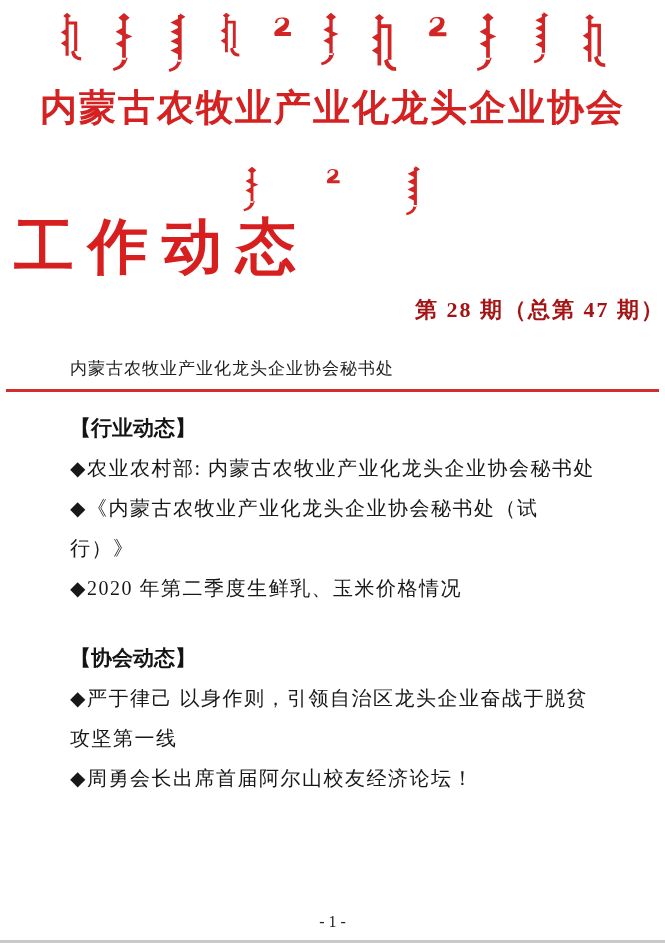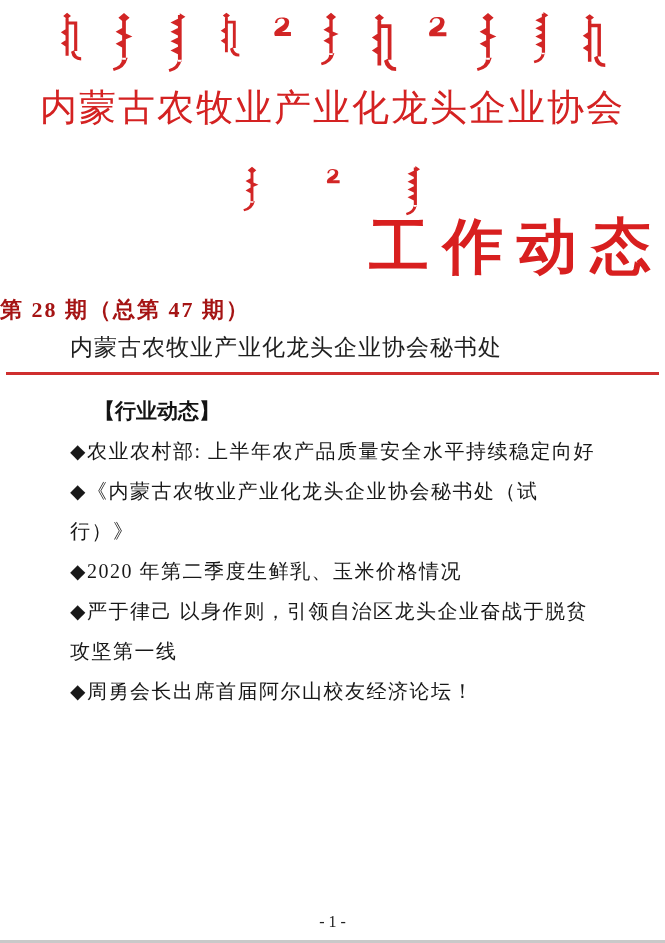"内蒙古农牧业产业化龙头企业协会" .org-title { font-weight: normal -> bold }
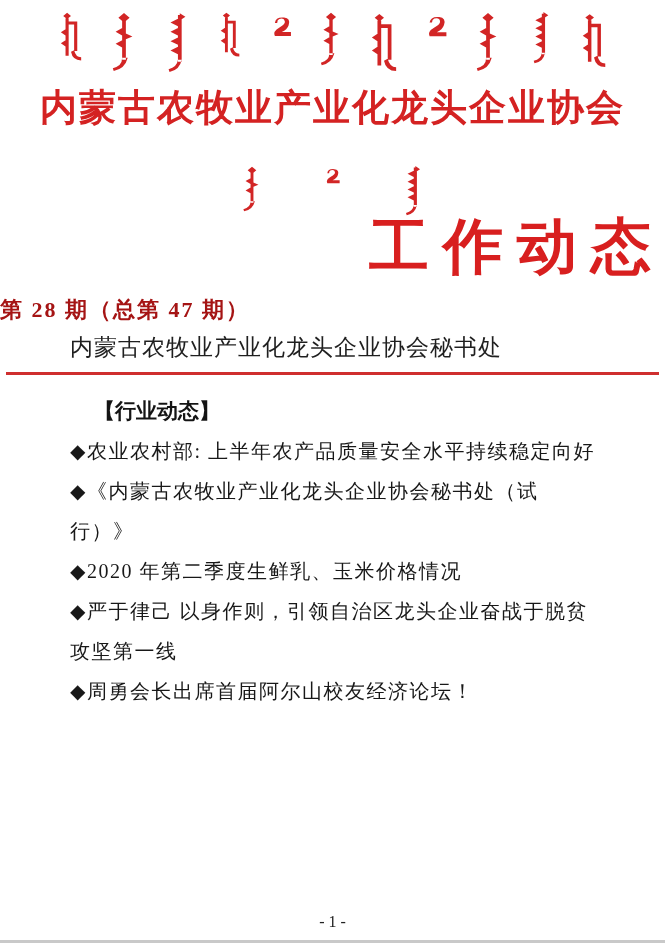"工作动态" .bulletin-title { text-align: right -> left }
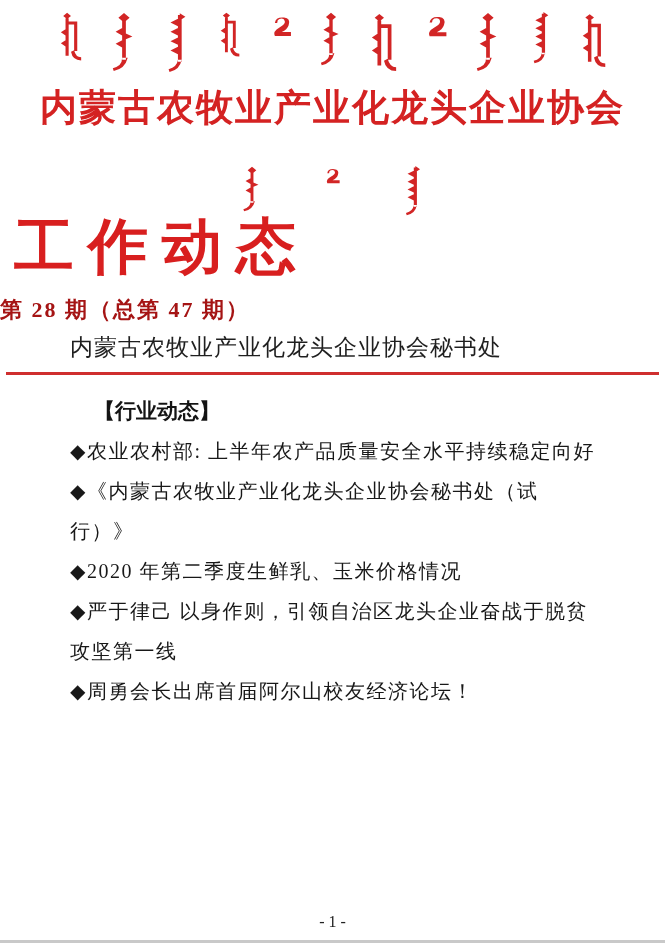"第 28 期（总第 47 期）" .issue-line { text-align: left -> right }
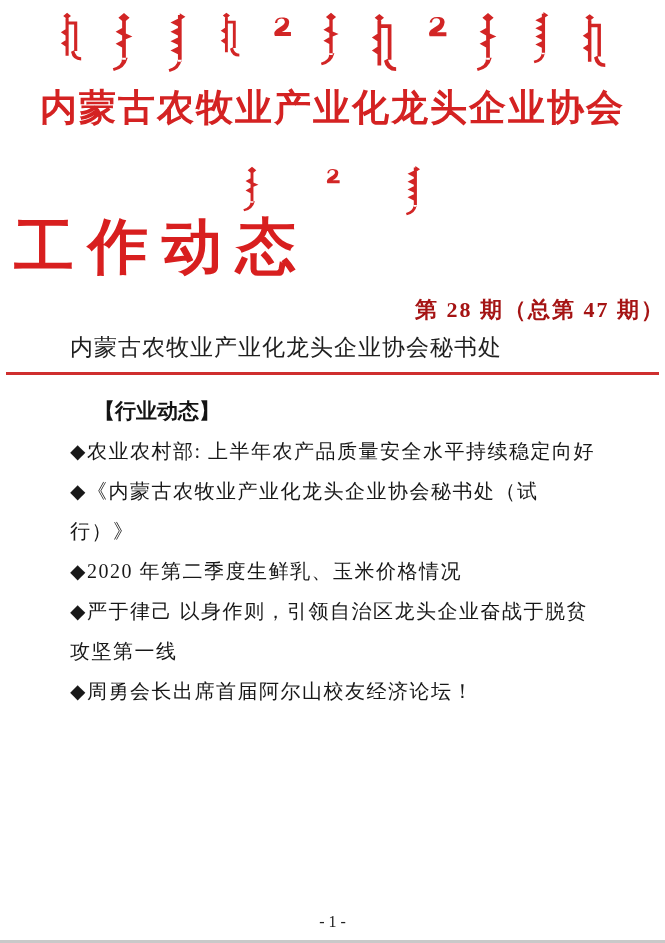"内蒙古农牧业产业化龙头企业协会秘书处" .pub-line { font-size: 23px -> 17px; margin-top: 7px -> 32px }
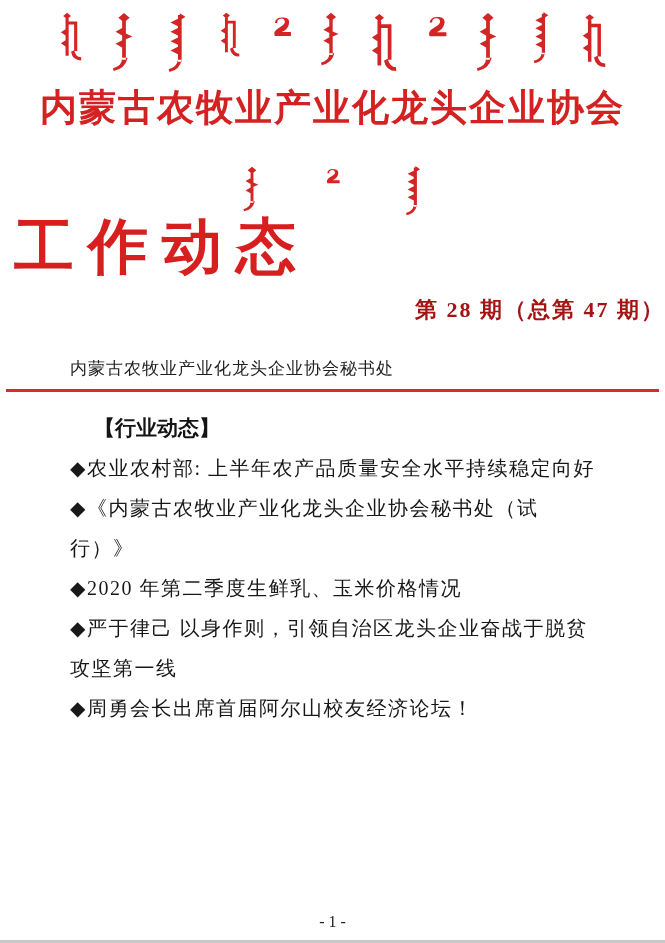"【行业动态】" .toc-section-title.first { margin-left: 24px -> none }
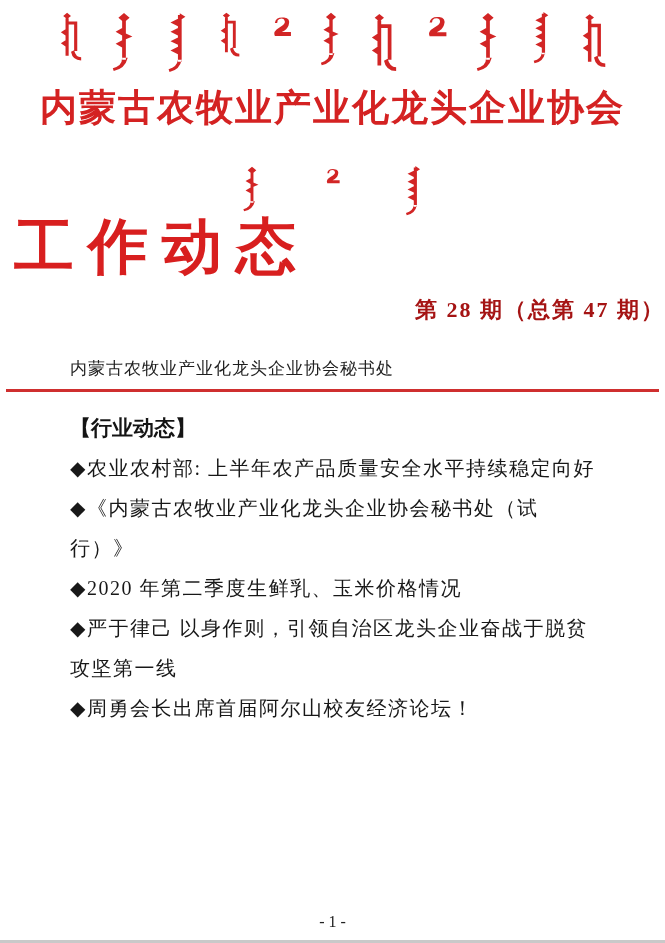"◆农业农村部: 上半年农产品质量安全水平持续稳定向好" p.toc-item { text: 上半年农产品质量安全水平持续稳定向好 -> 内蒙古农牧业产业化龙头企业协会秘书处 }
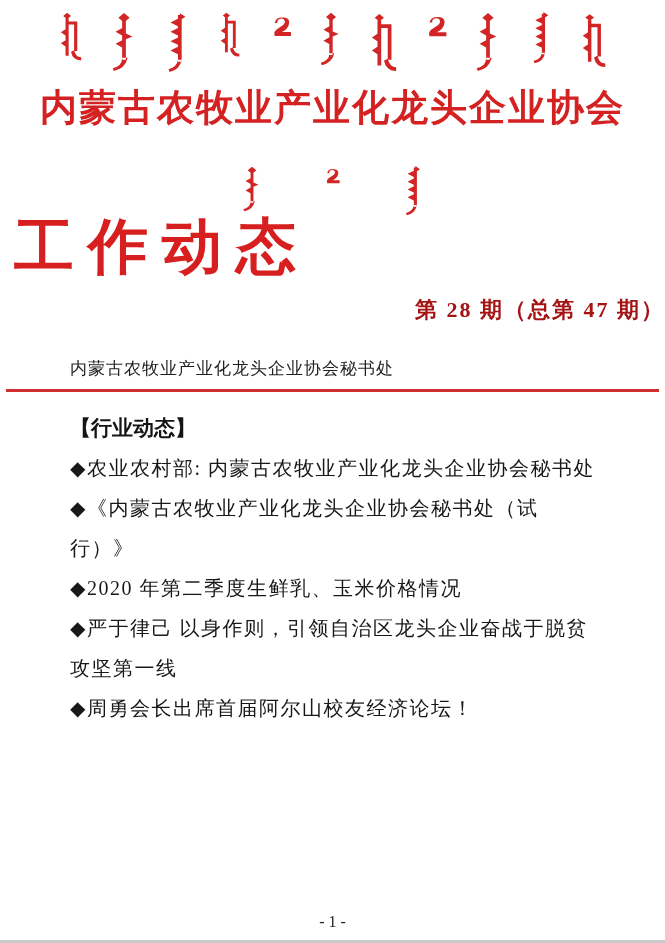"【协会动态】" p.toc-section-title { html: none -> <p>【协会动态】</p> }
